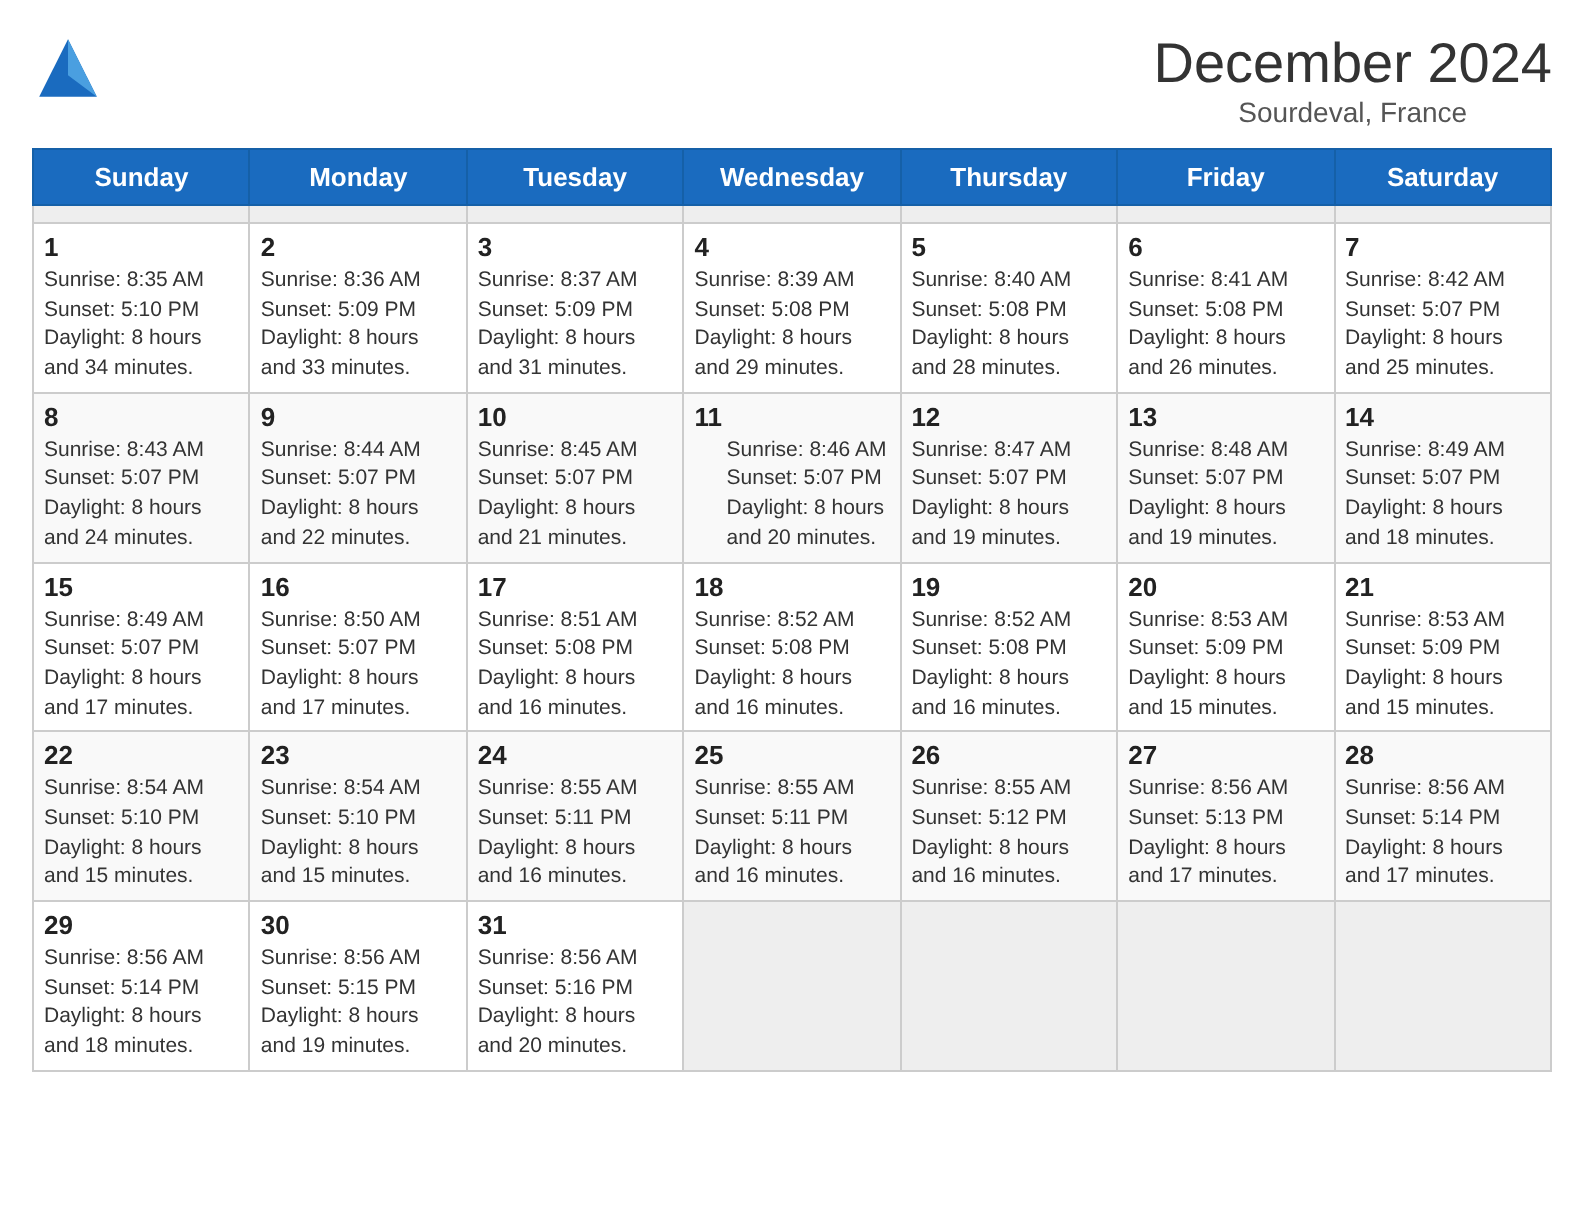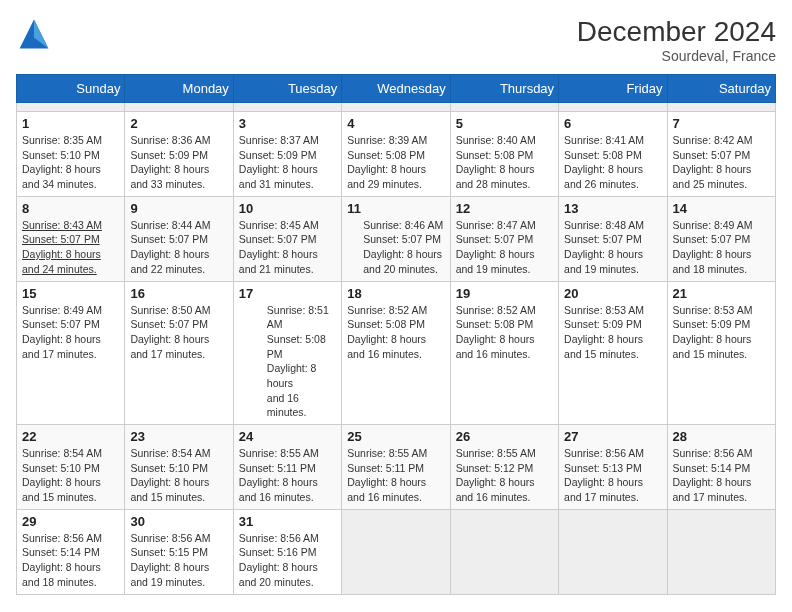"Sourdeval, France" .location { text-align: none -> center }
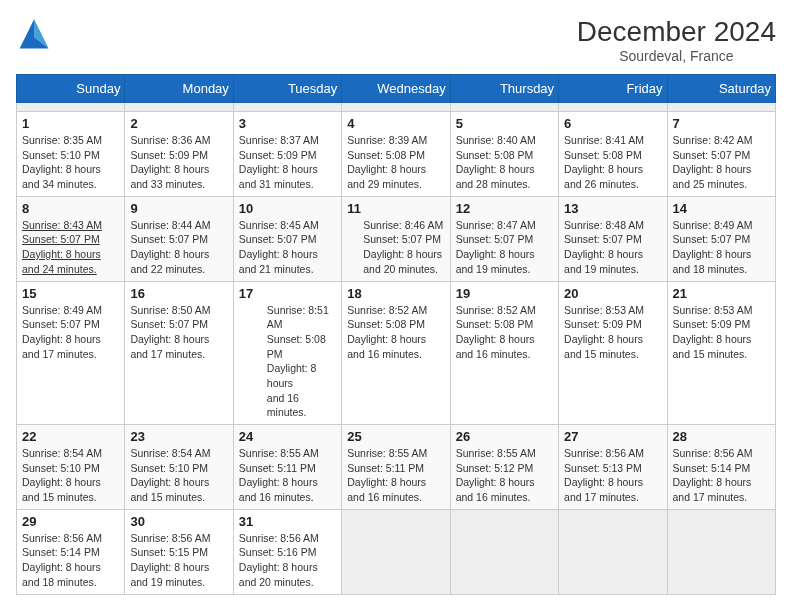"Sunday" .calendar thead tr th { font-weight: normal -> bold; text-align: right -> center }
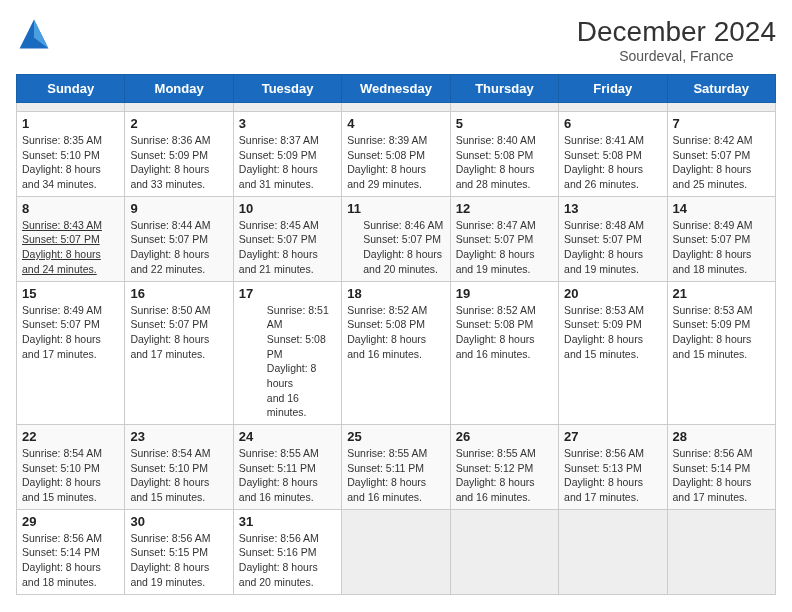"Sunrise: 8:43 AM" div.day-info { text-decoration: underline -> none }
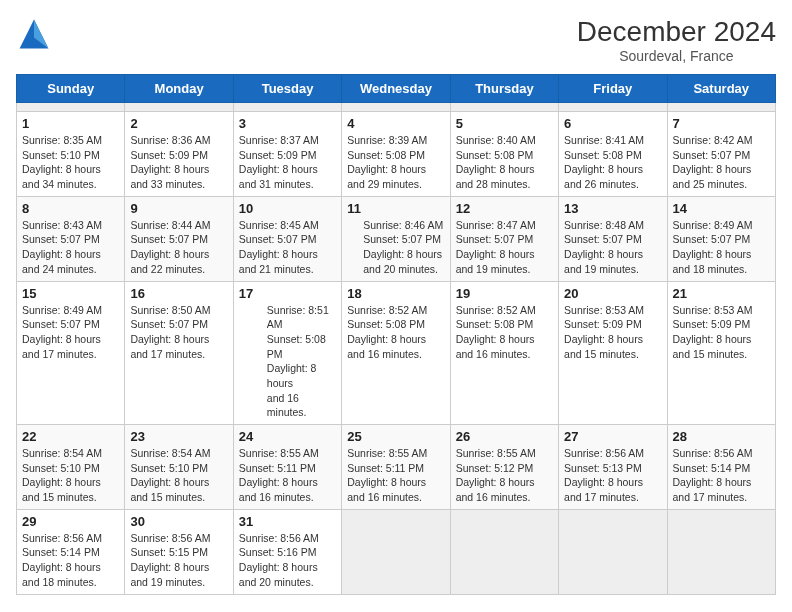"Sunrise: 8:51 AM" div.day-info { margin-left: 28px -> none }
